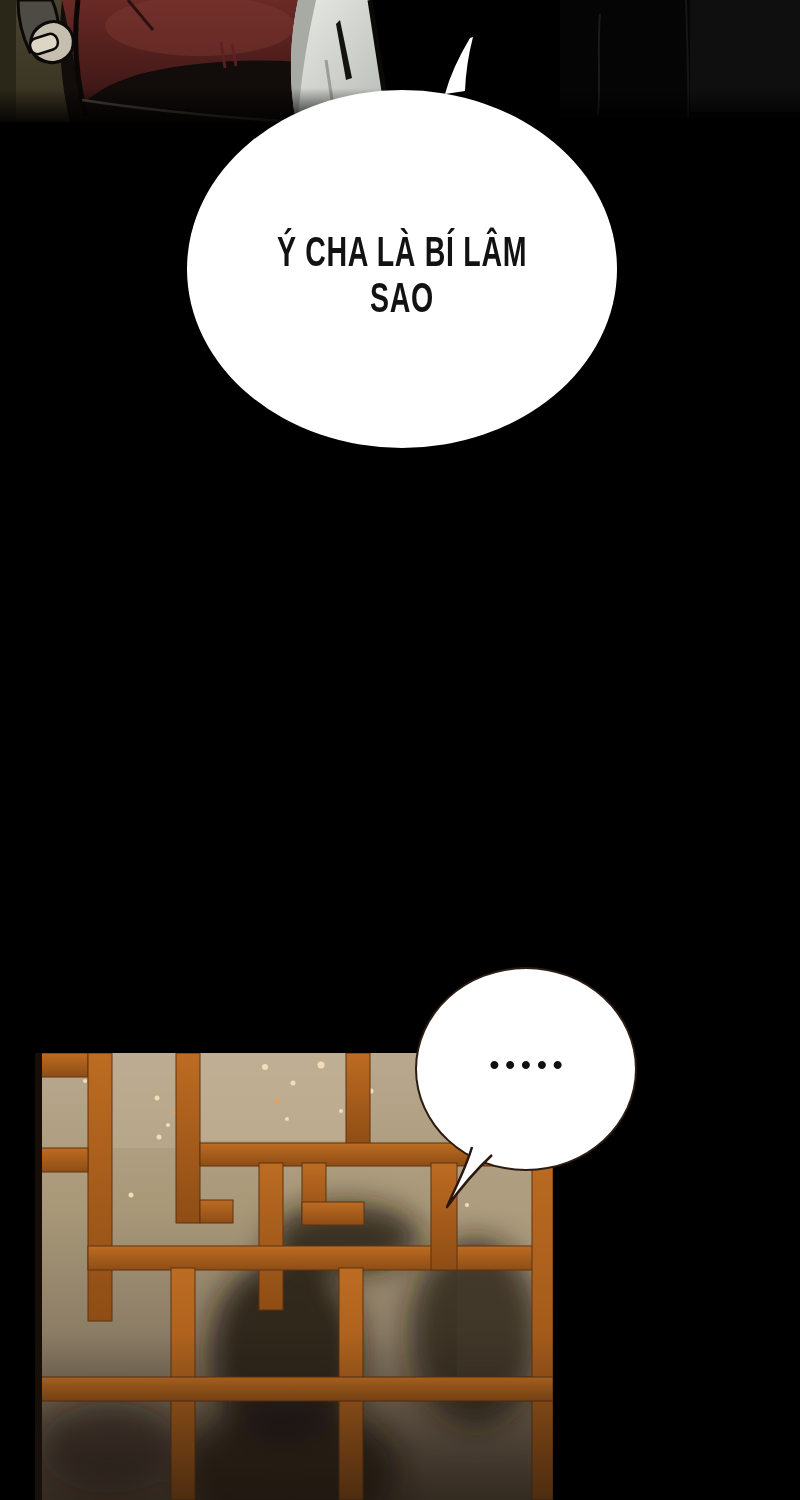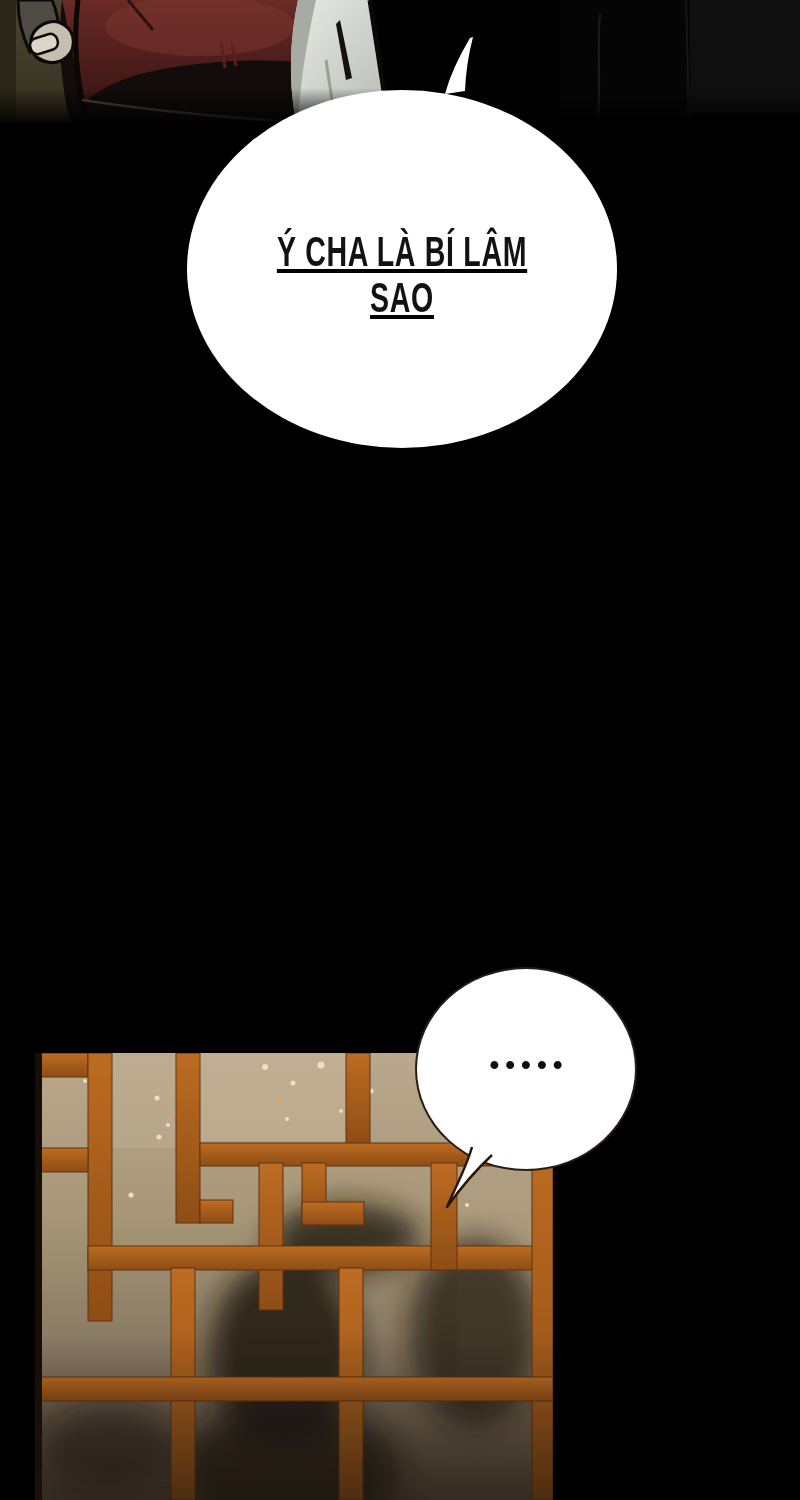"Ý CHA LÀ BÍ LÂM" #bubble-main { text-decoration: underline -> none }
